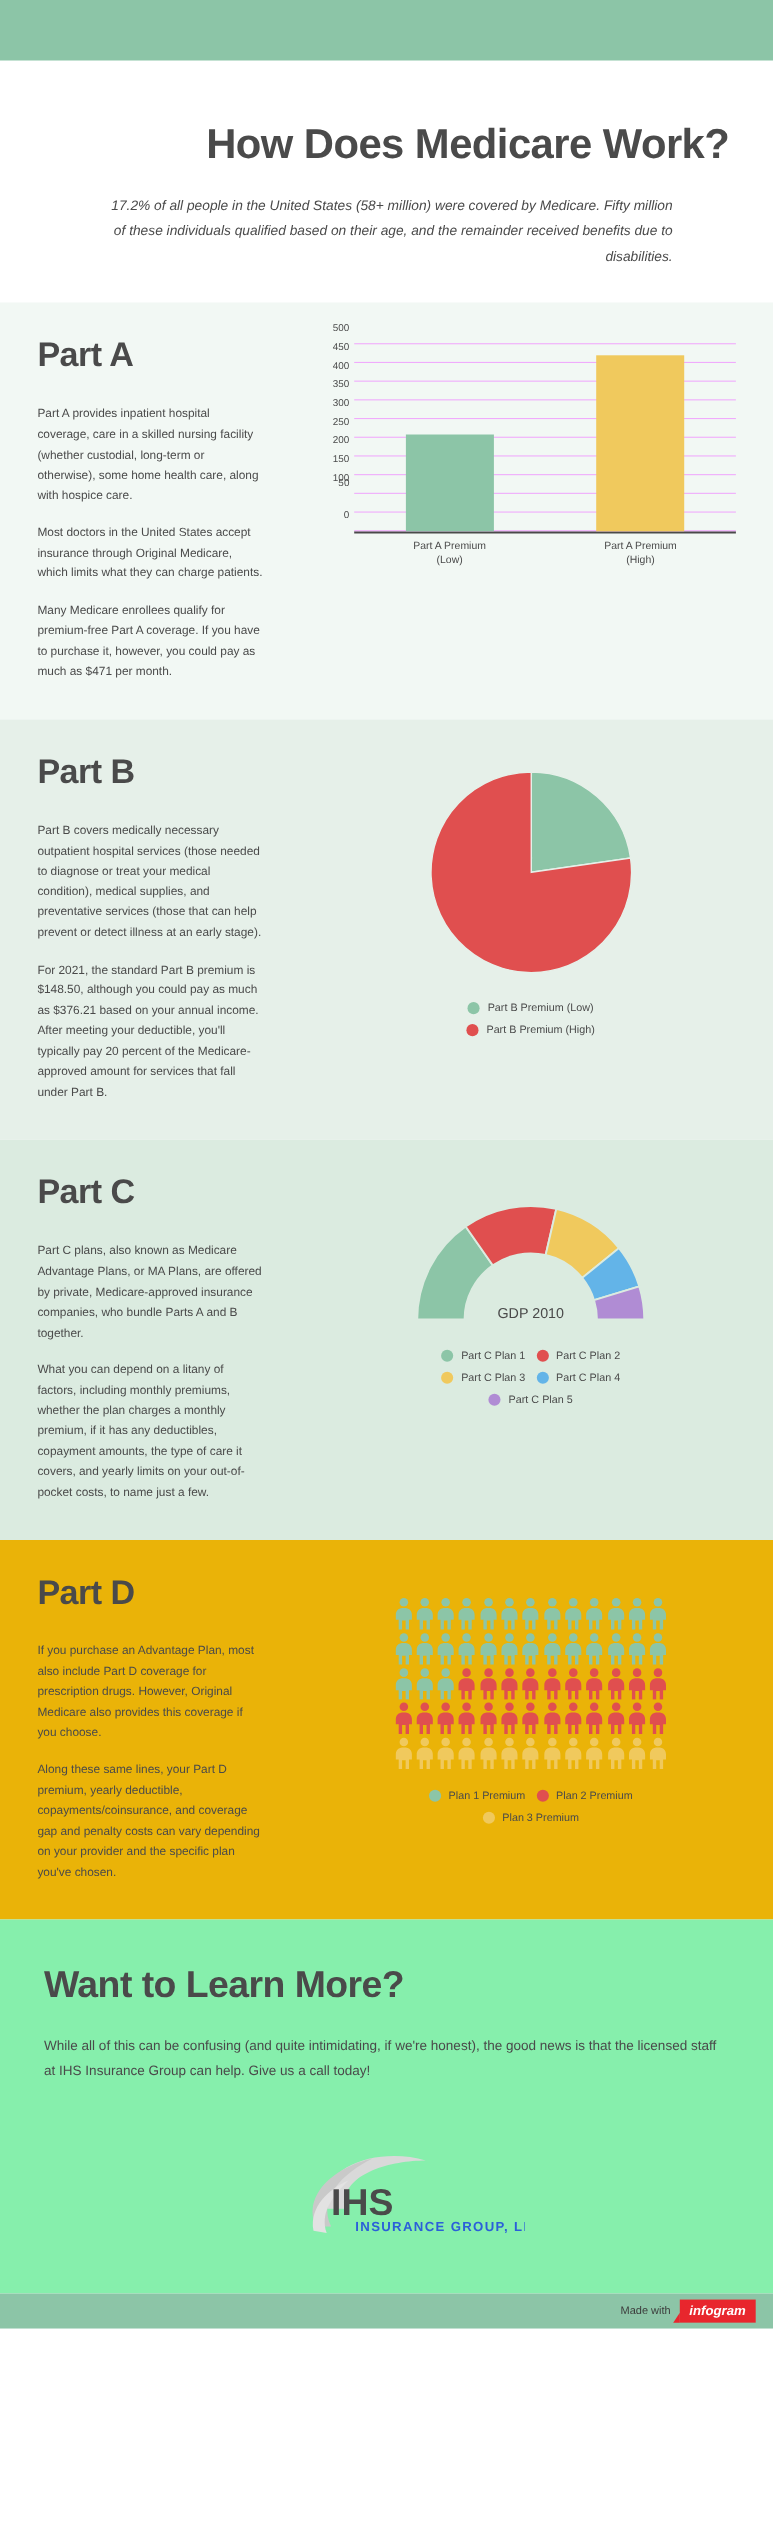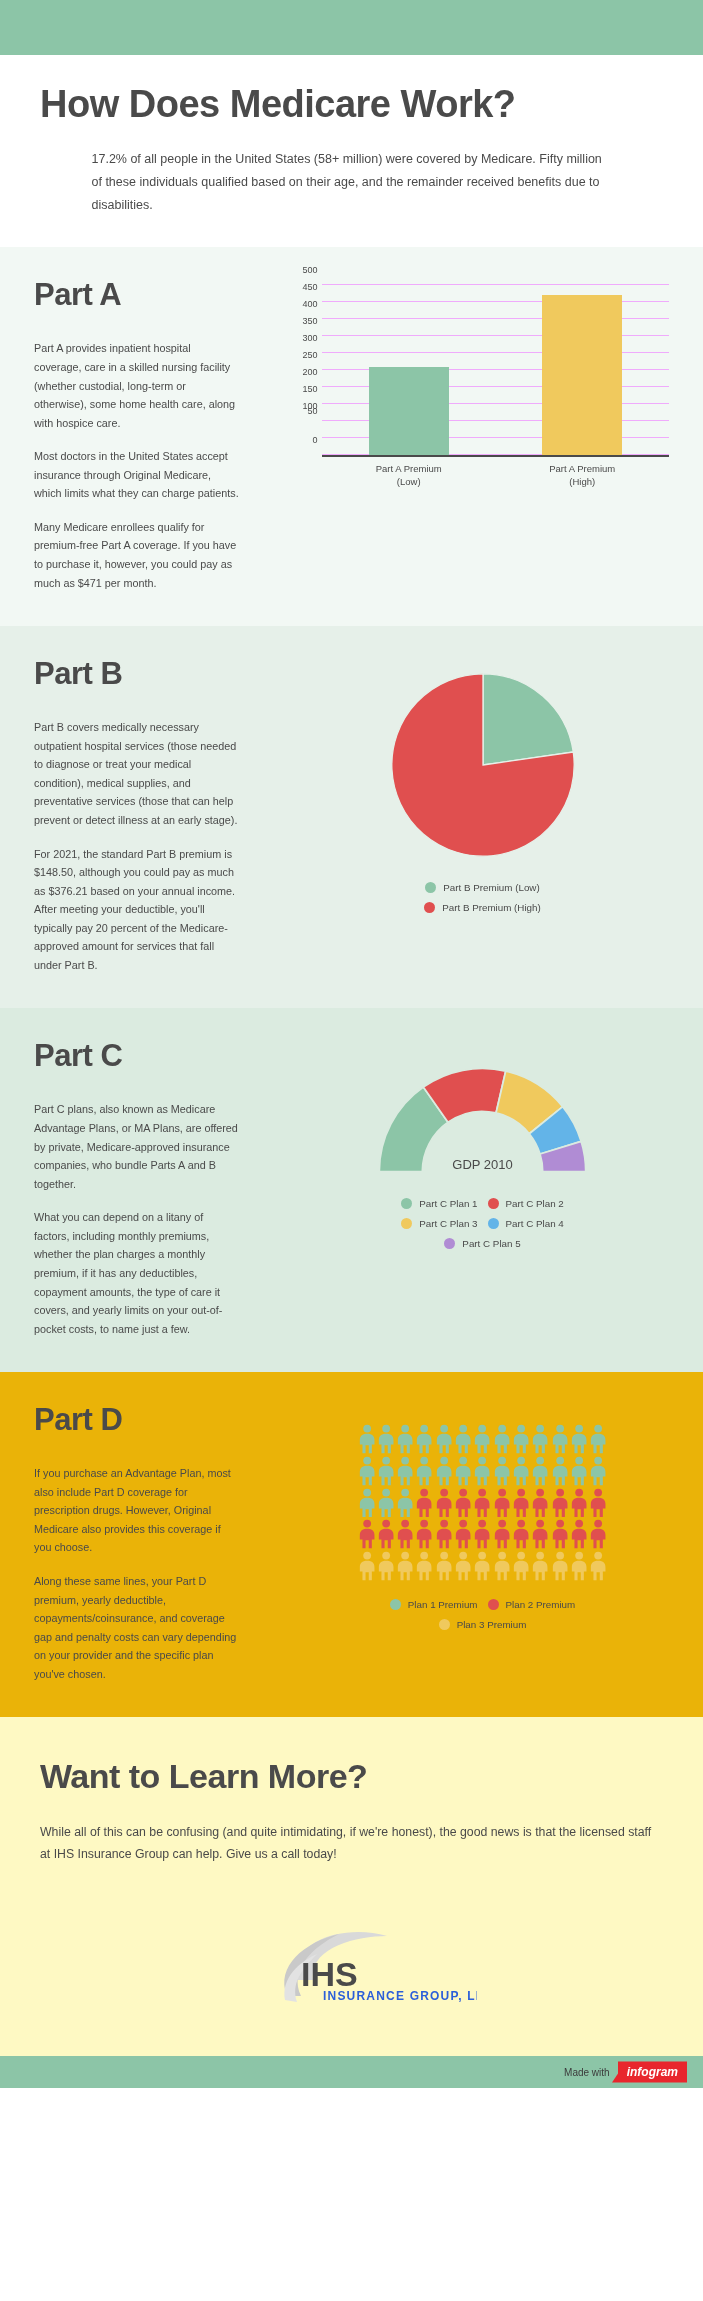"How Does Medicare Work?" .hero { margin-top: none -> 28px; text-align: left -> right }
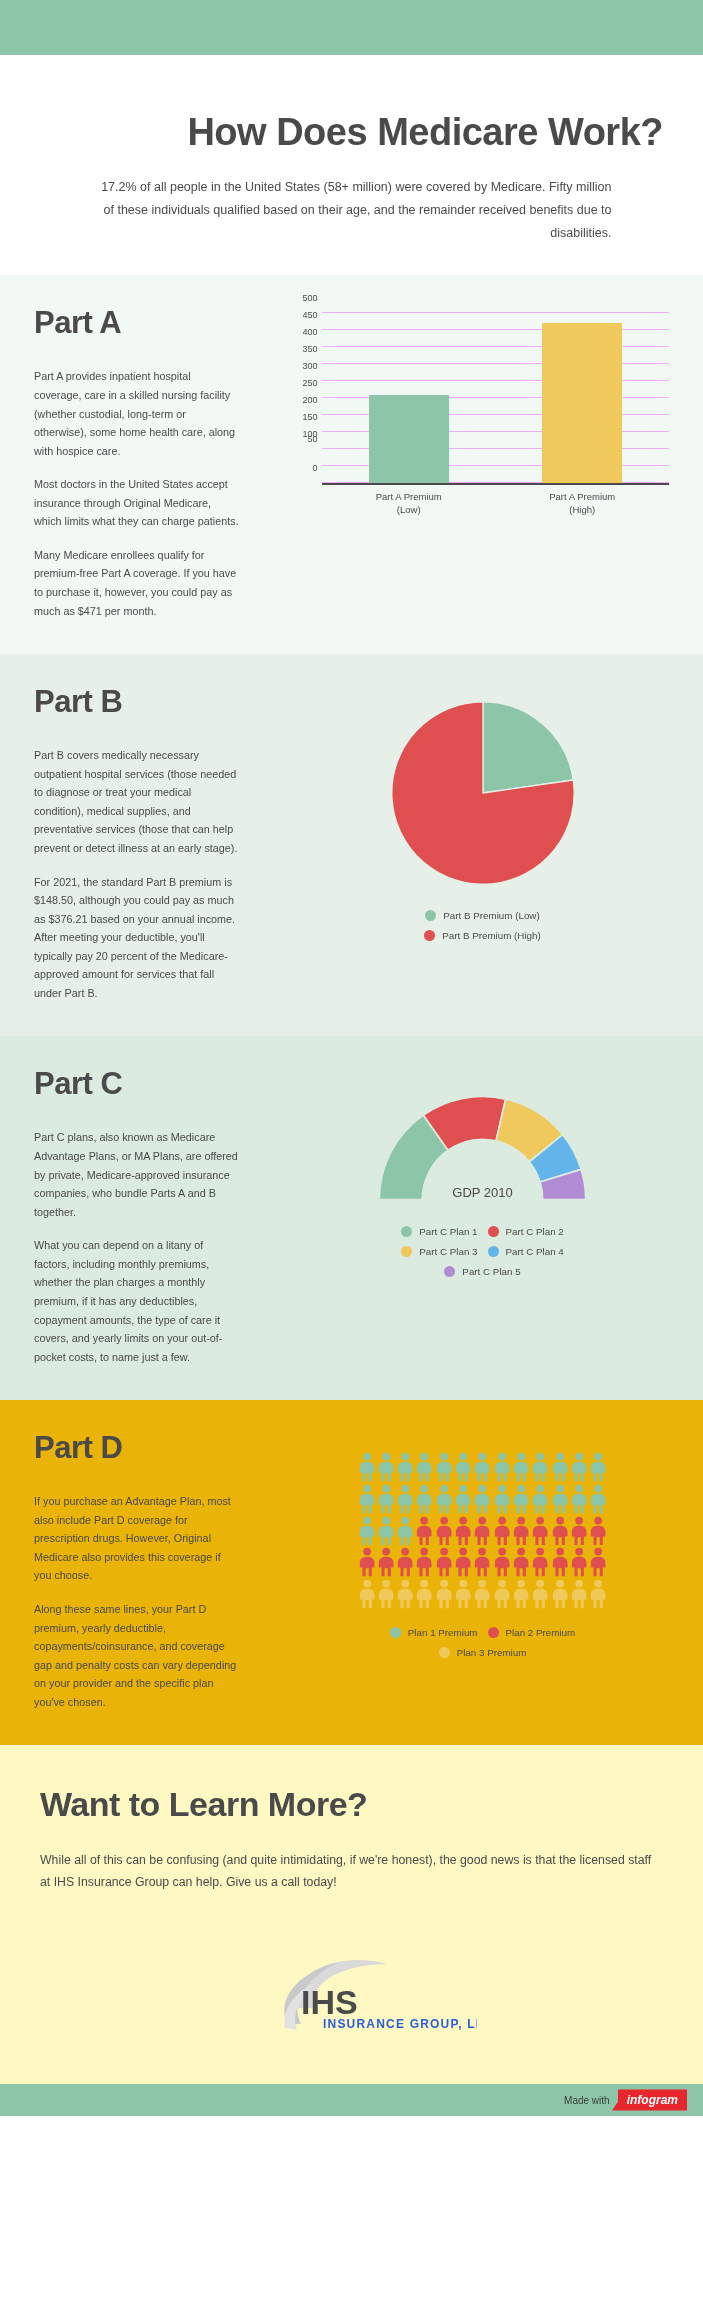"17.2% of all people in" .hero p { font-style: none -> italic }
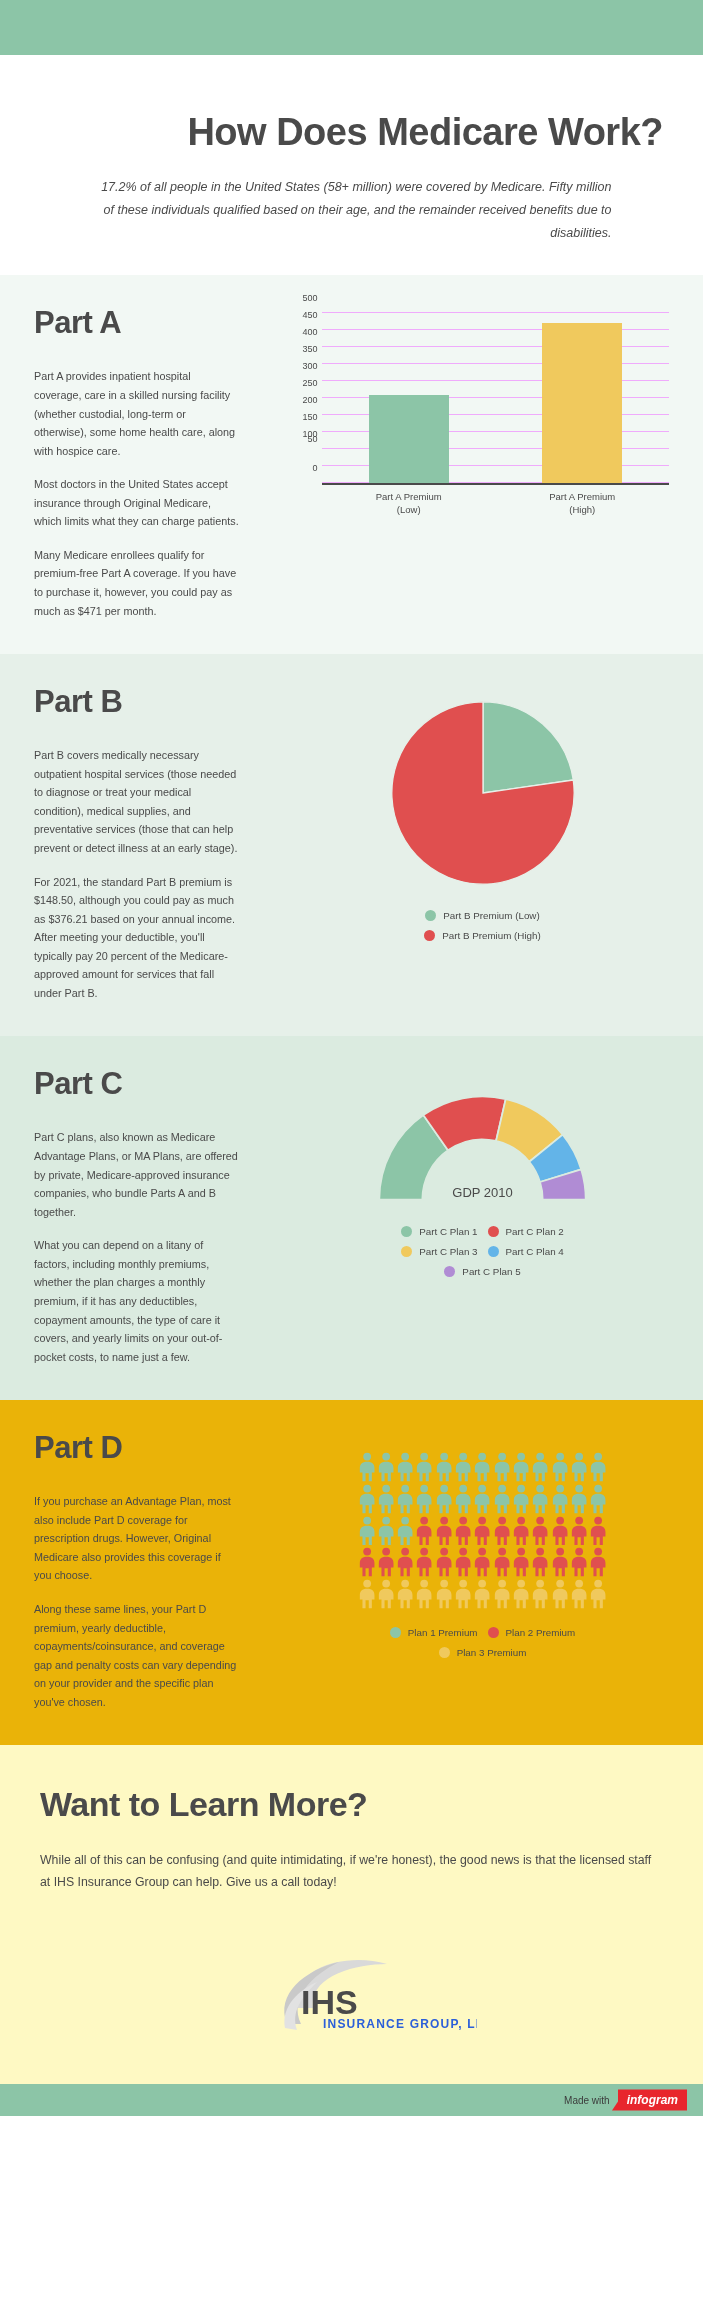"Want to Learn More?" .sec-more { background: #fef9c3 -> #86efac }
